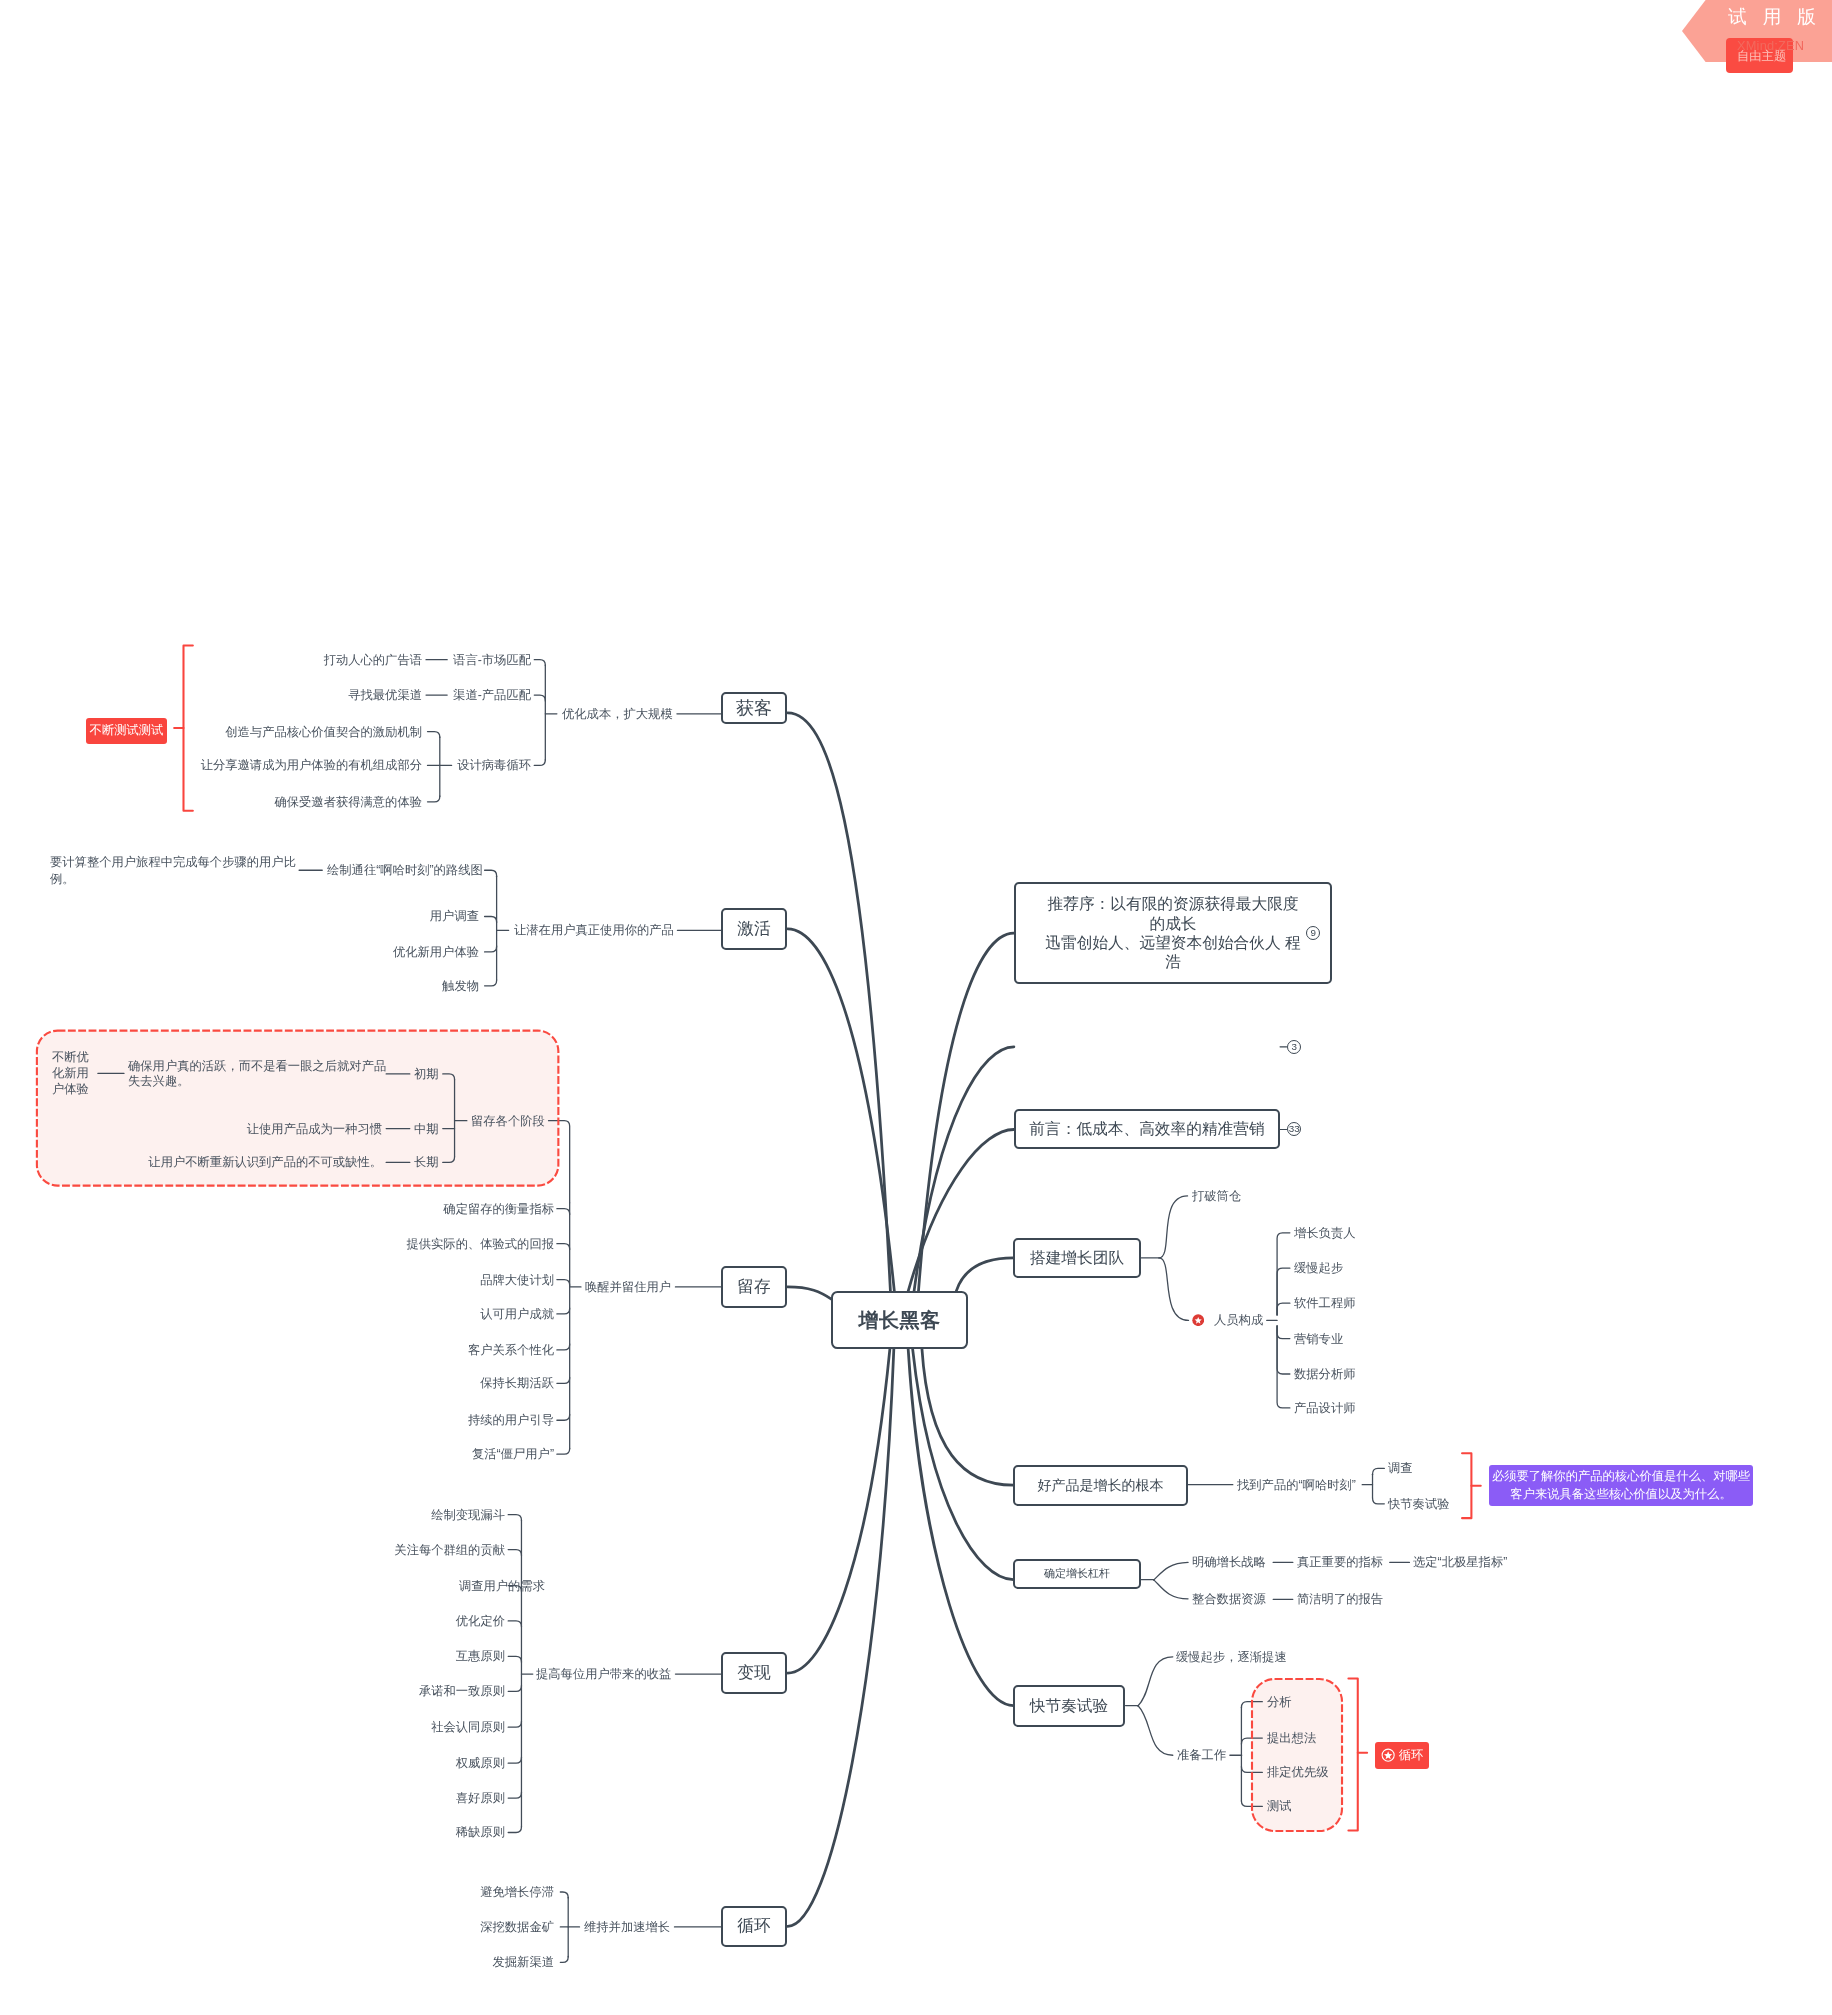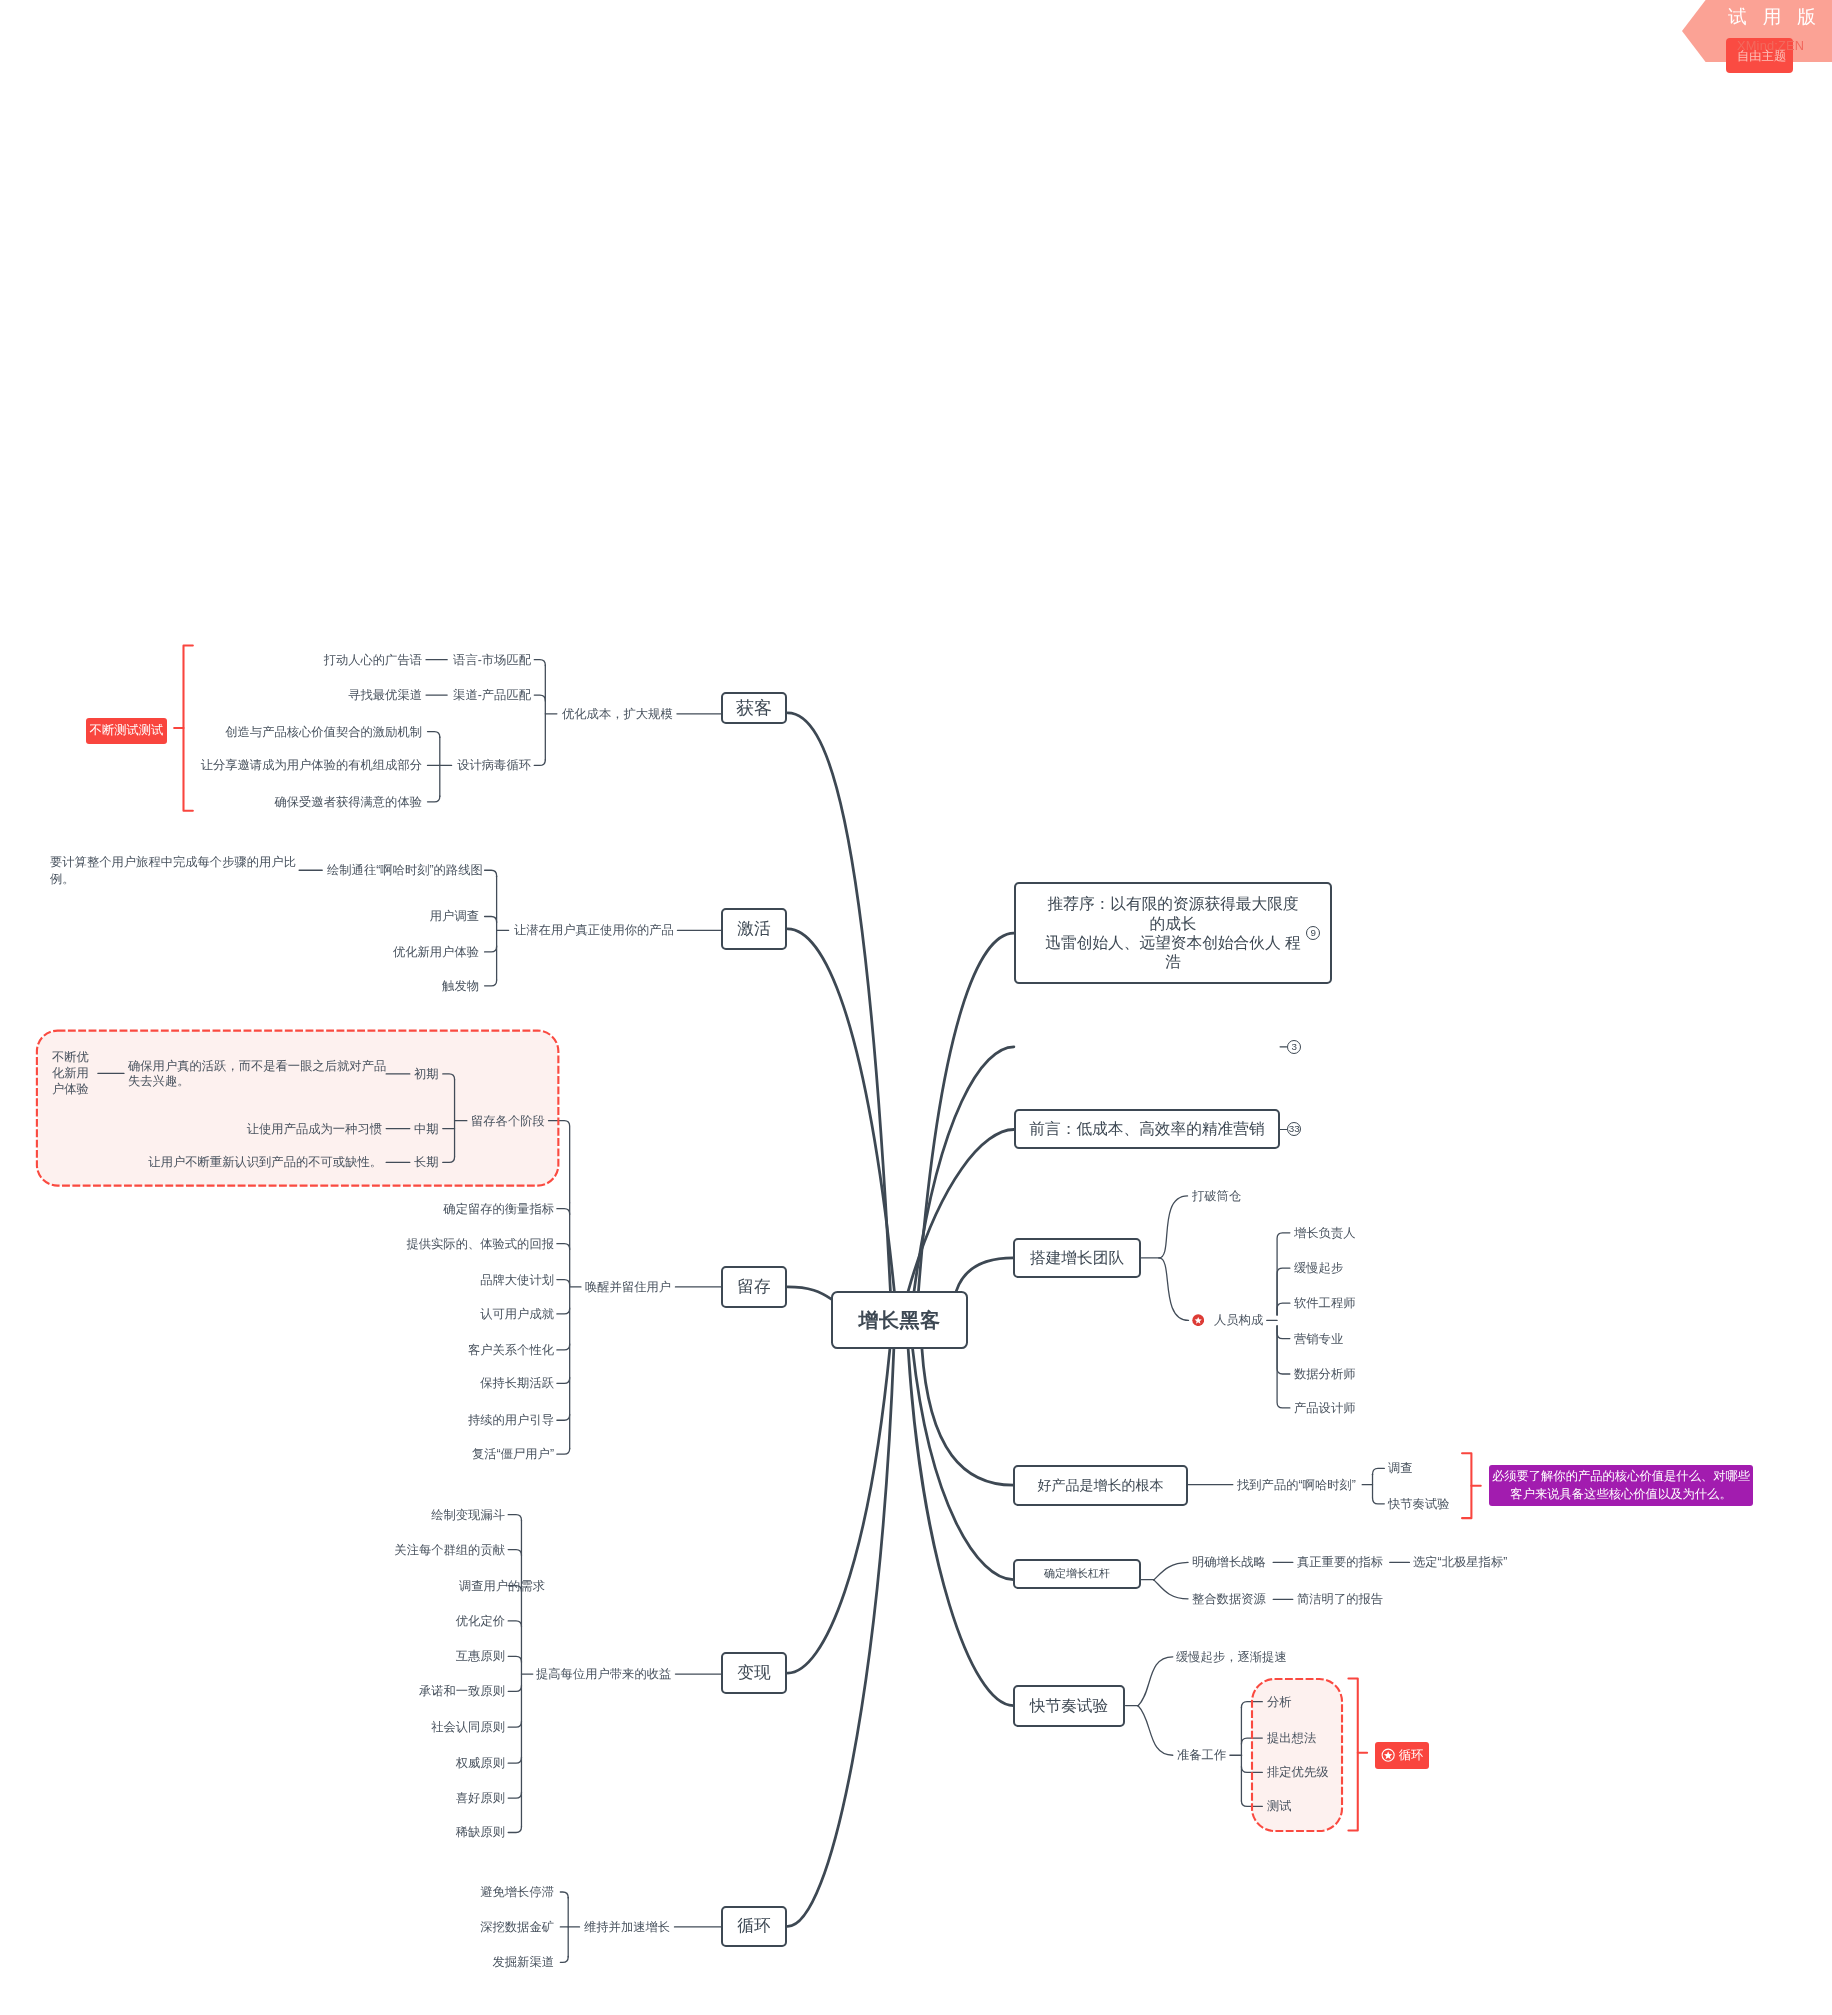"必须要了解你的产品的核心价值是什么、对哪些" .callout { background: #a21caf -> #8b5cf6 }
